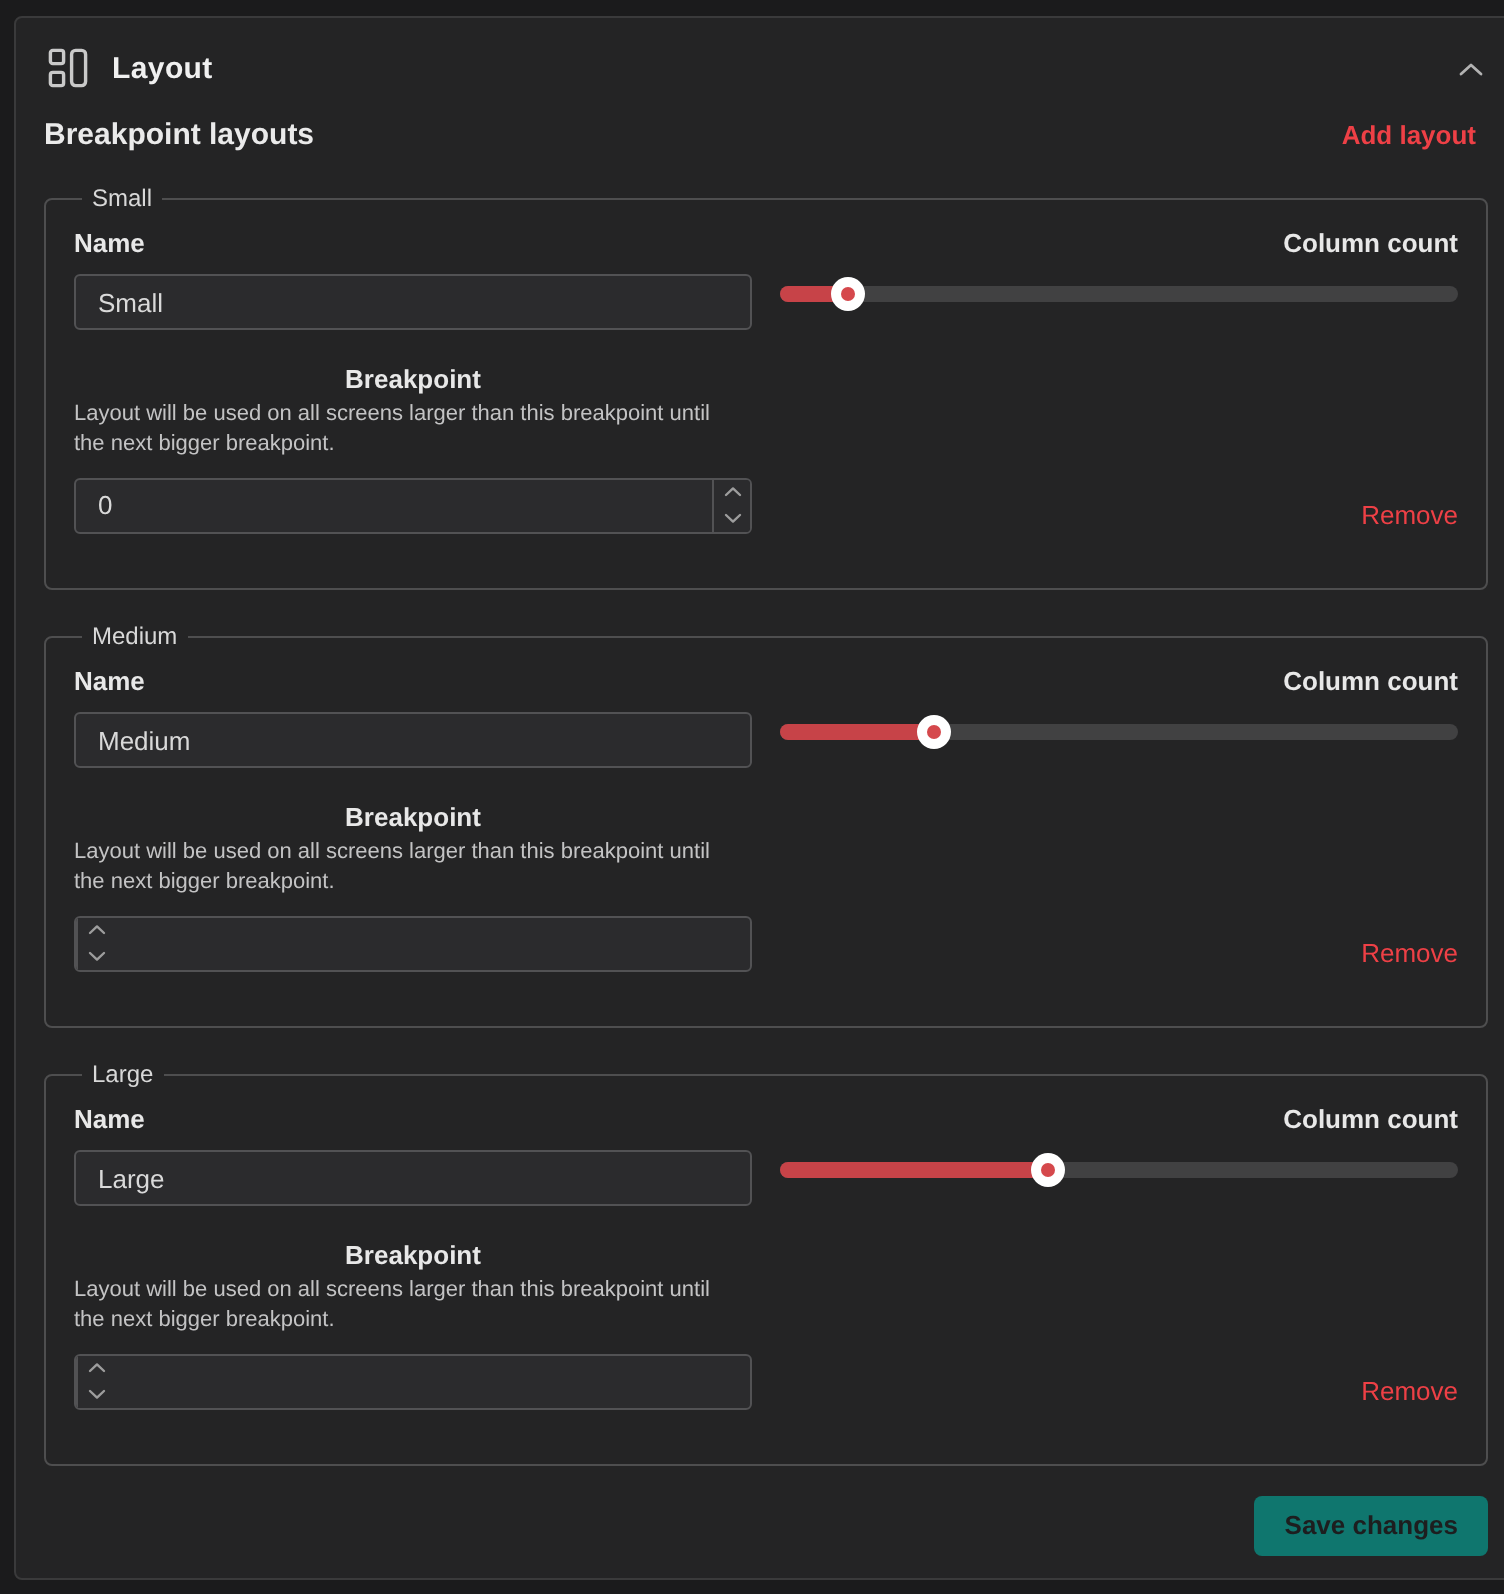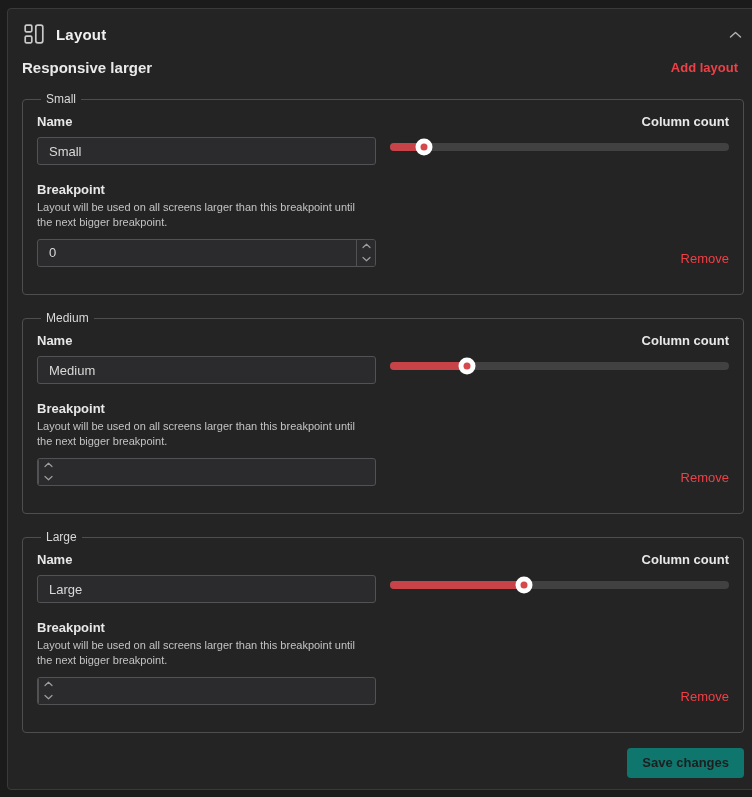"Responsive larger" span.section-title { text: Responsive larger -> Breakpoint layouts }
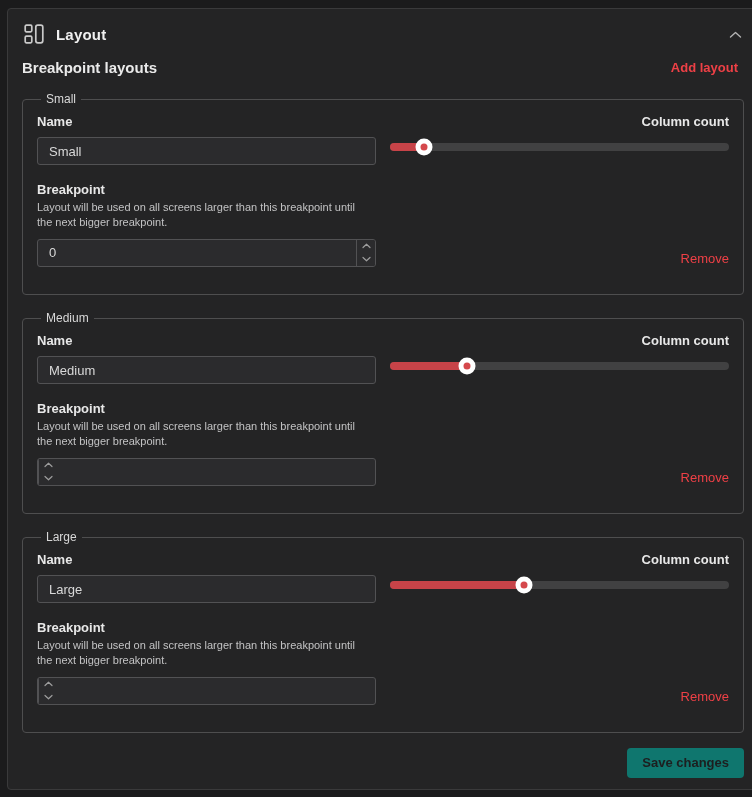"Breakpoint" .bp-label { text-align: none -> center }
